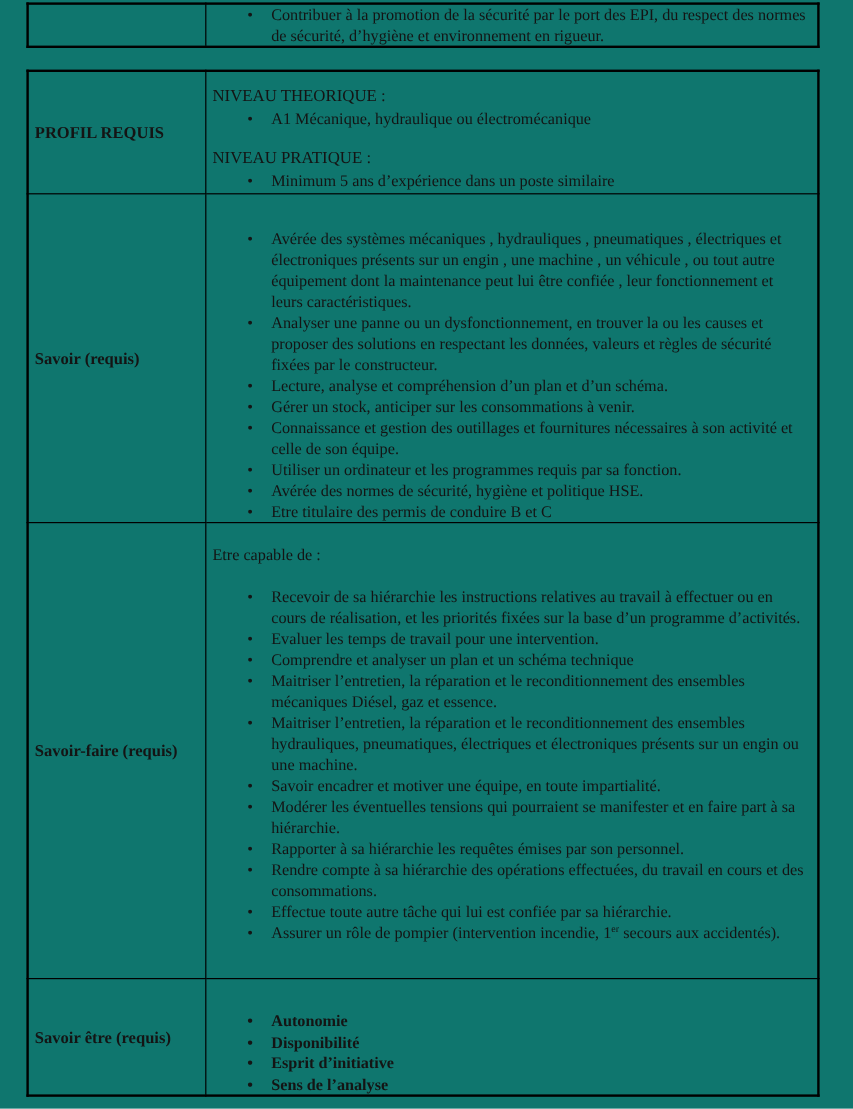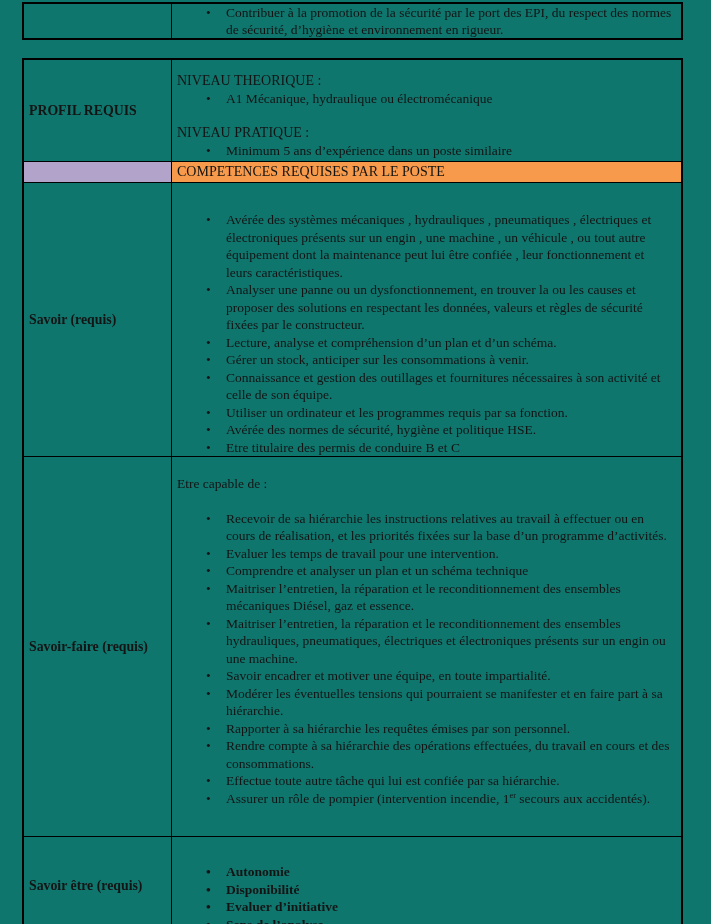"COMPETENCES REQUISES PAR LE POSTE" tr { html: <tr> <td></td> <td> <span>COMPETENCES REQUISES PAR LE POSTE</span> </td> </tr> -> none }
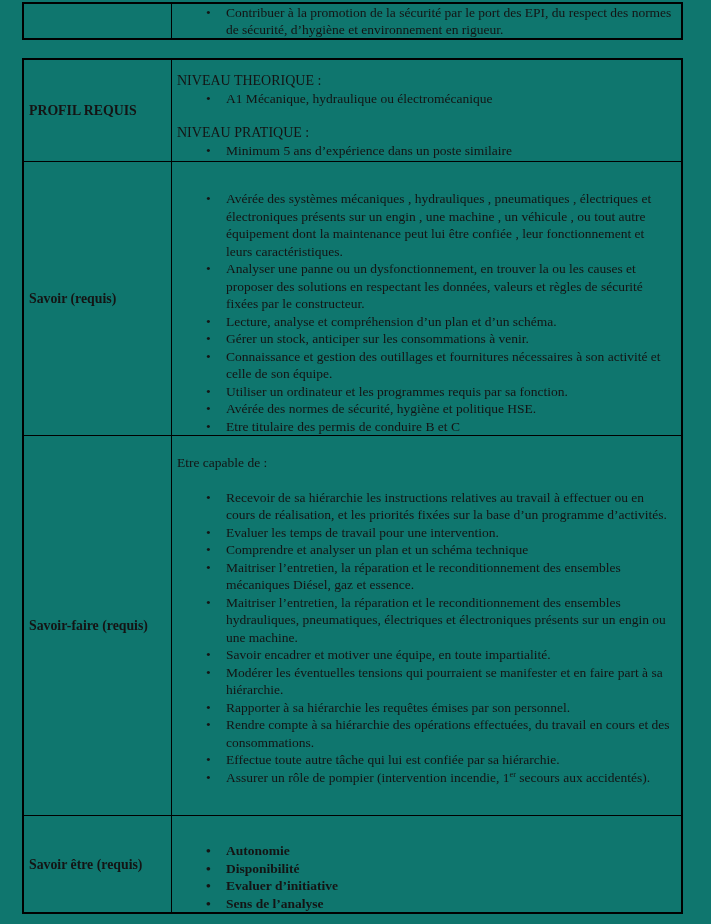"Evaluer d’initiative" li { text: Evaluer -> Esprit }
